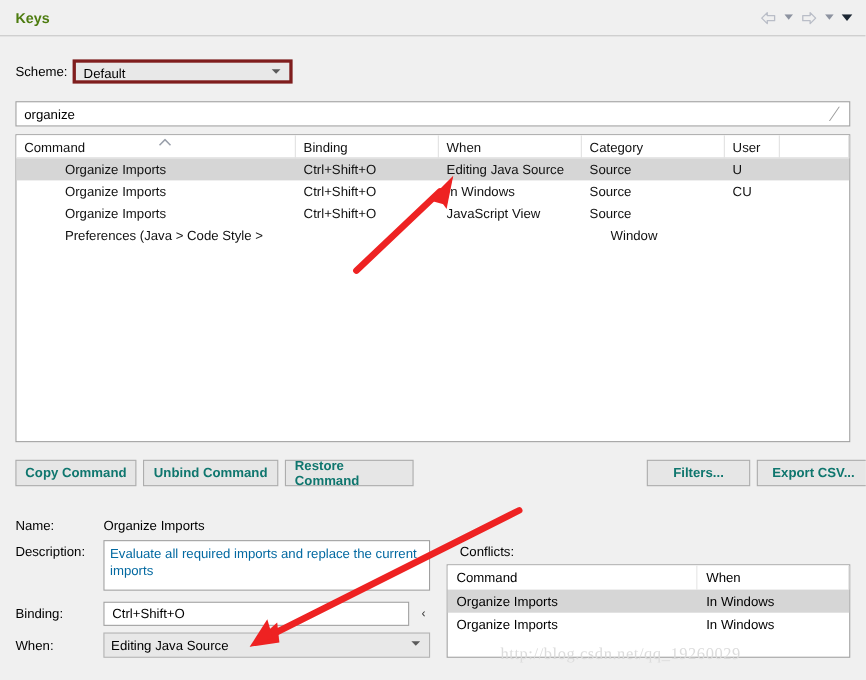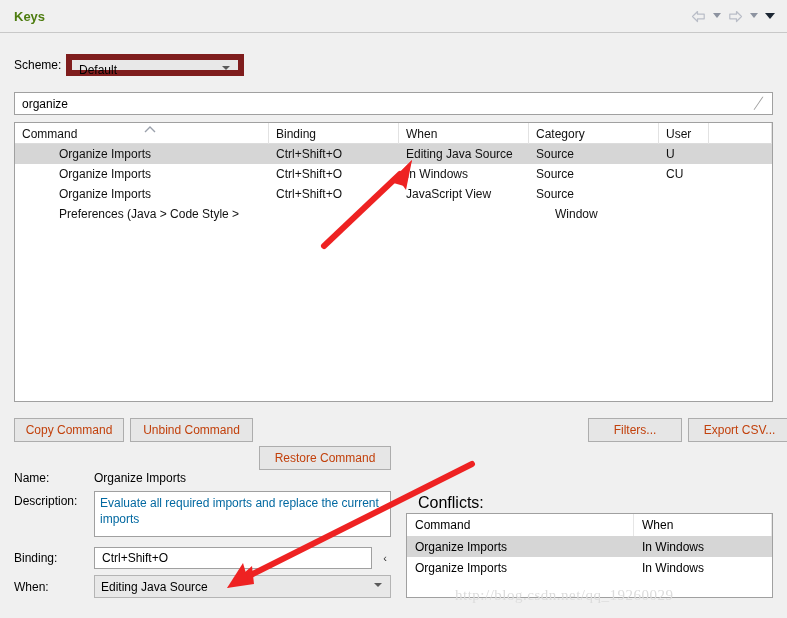"Default" .scheme-combo { border: 6px solid #7f1d1d -> 3px solid #7f1d1d; width: 178px -> 200px }
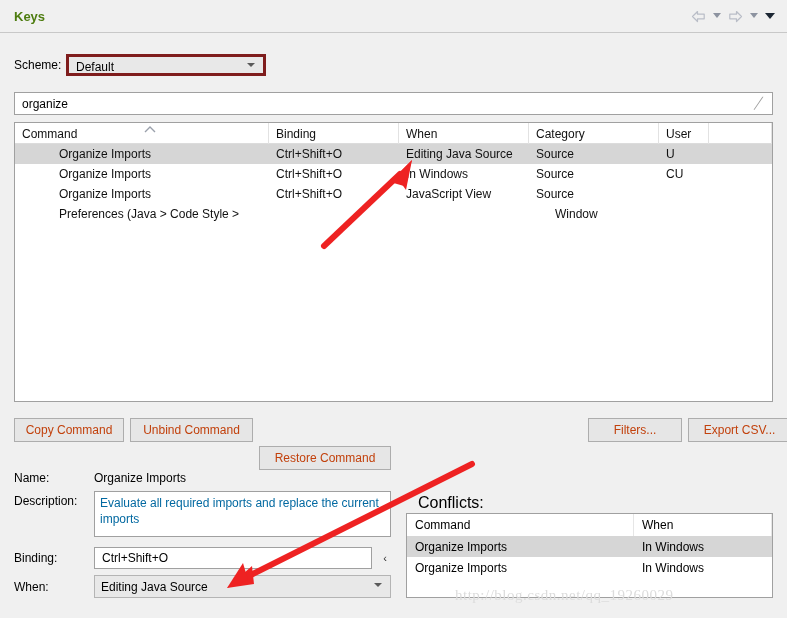"Copy Command" .btn { color: #c2410c -> #0f766e; font-weight: none -> bold }
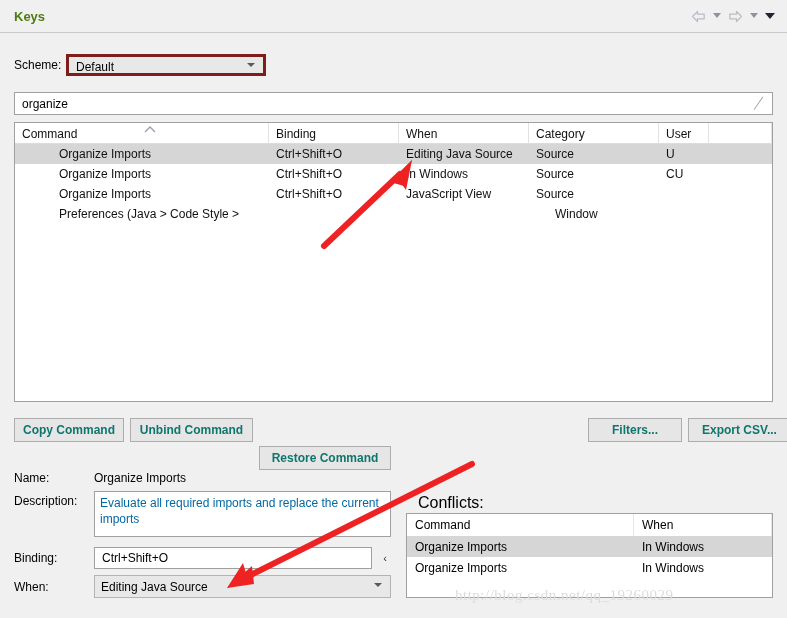"Restore Command" div.btn { margin-top: 28px -> none; width: 132px -> 117px }
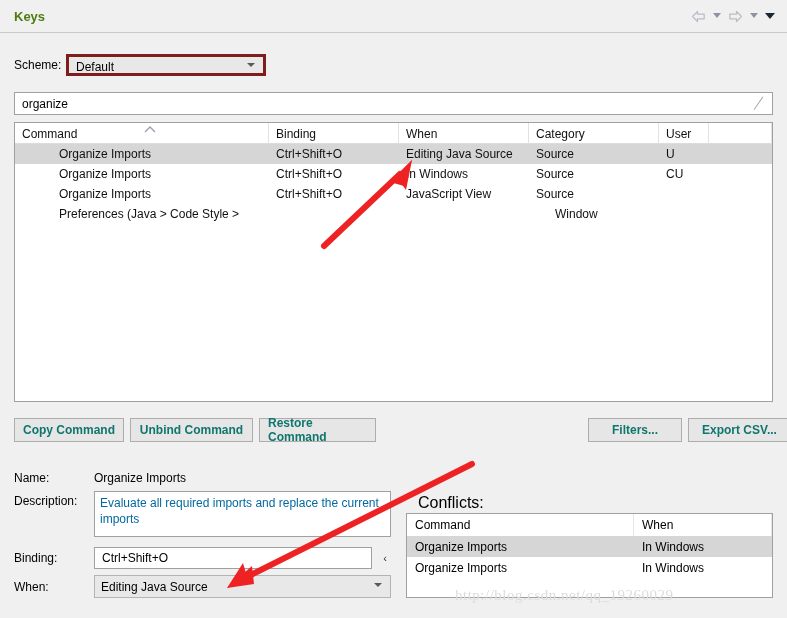"Conflicts:" .conflicts-label { font-size: 16px -> 12px }
